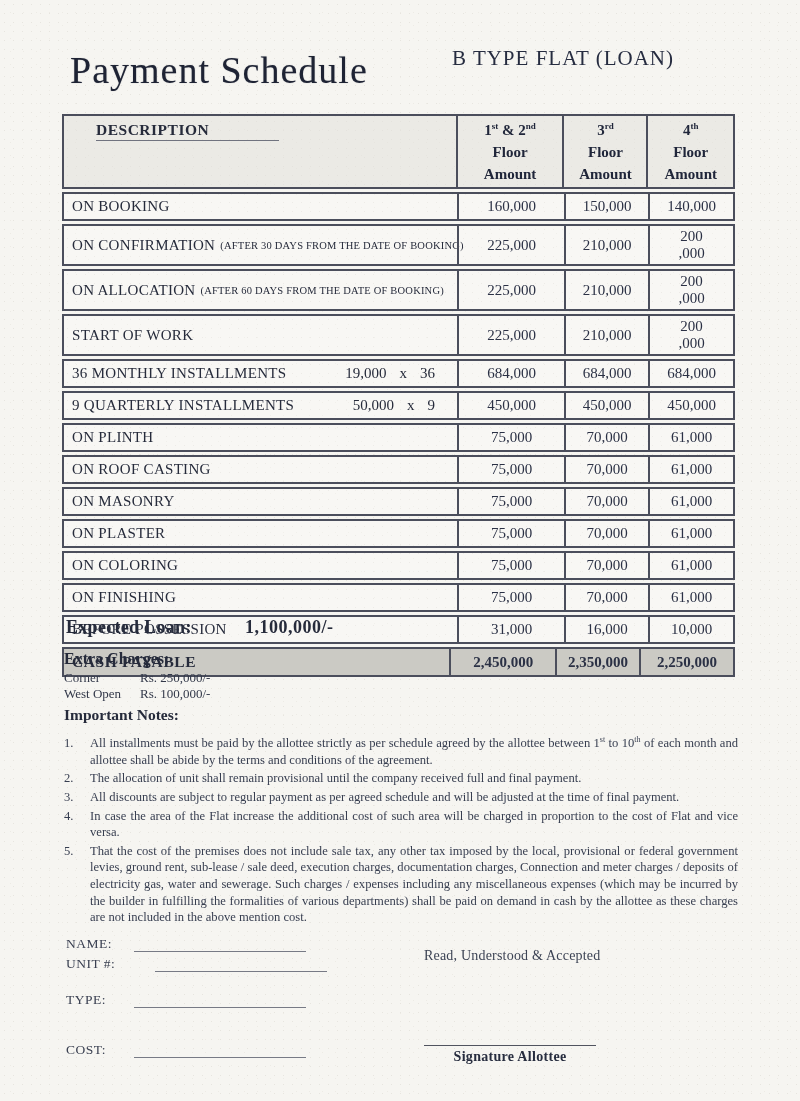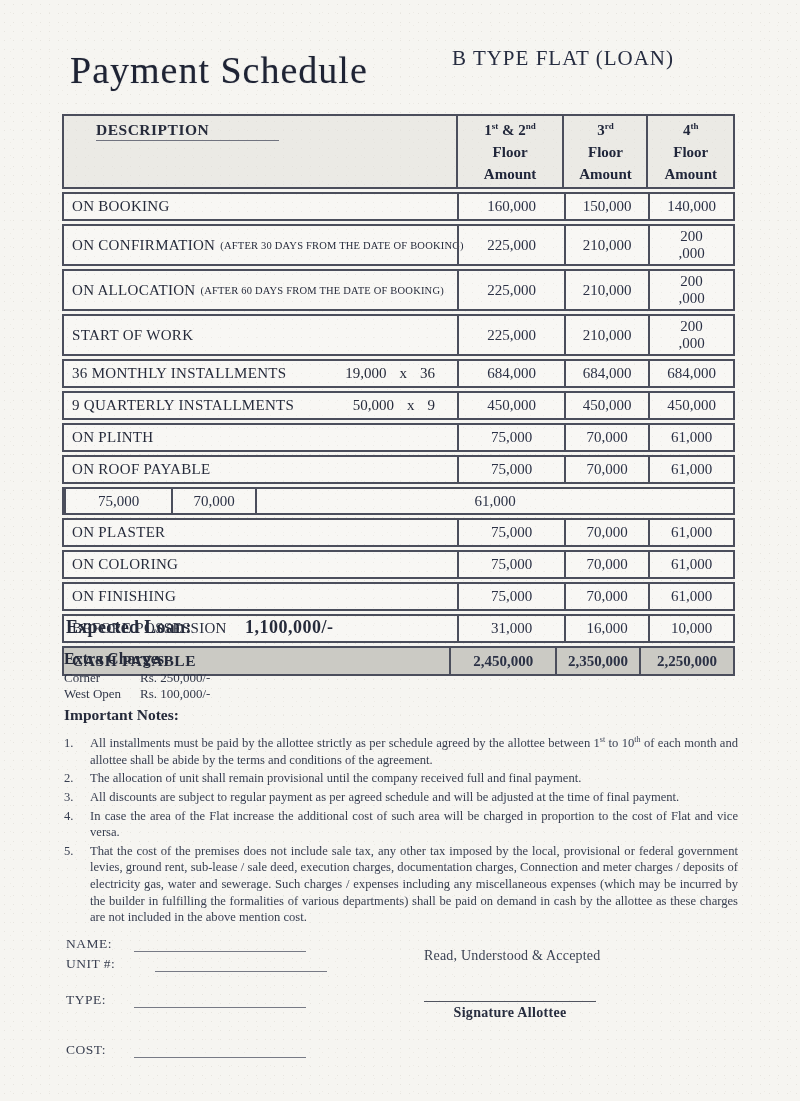"ON ROOF PAYABLE" span.desc-main { text: PAYABLE -> CASTING }
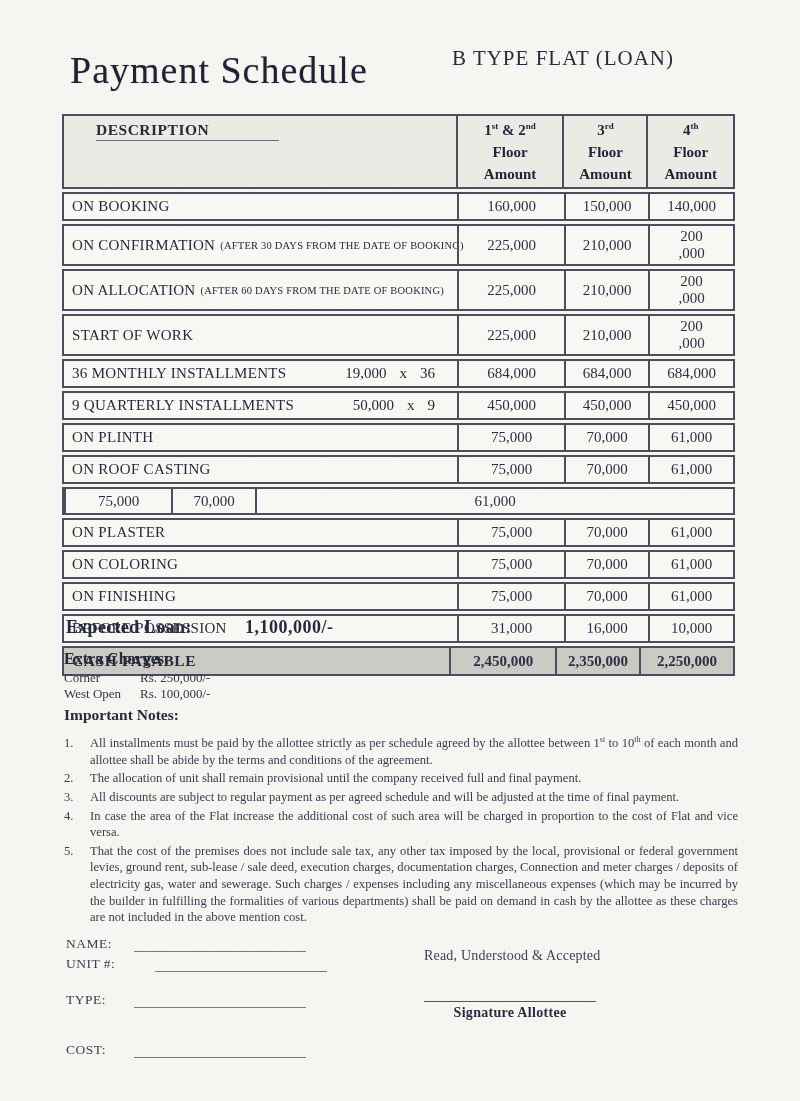"ON MASONRY" div.c-desc { html: none -> <div> <span>ON MASONRY</span> </div> }
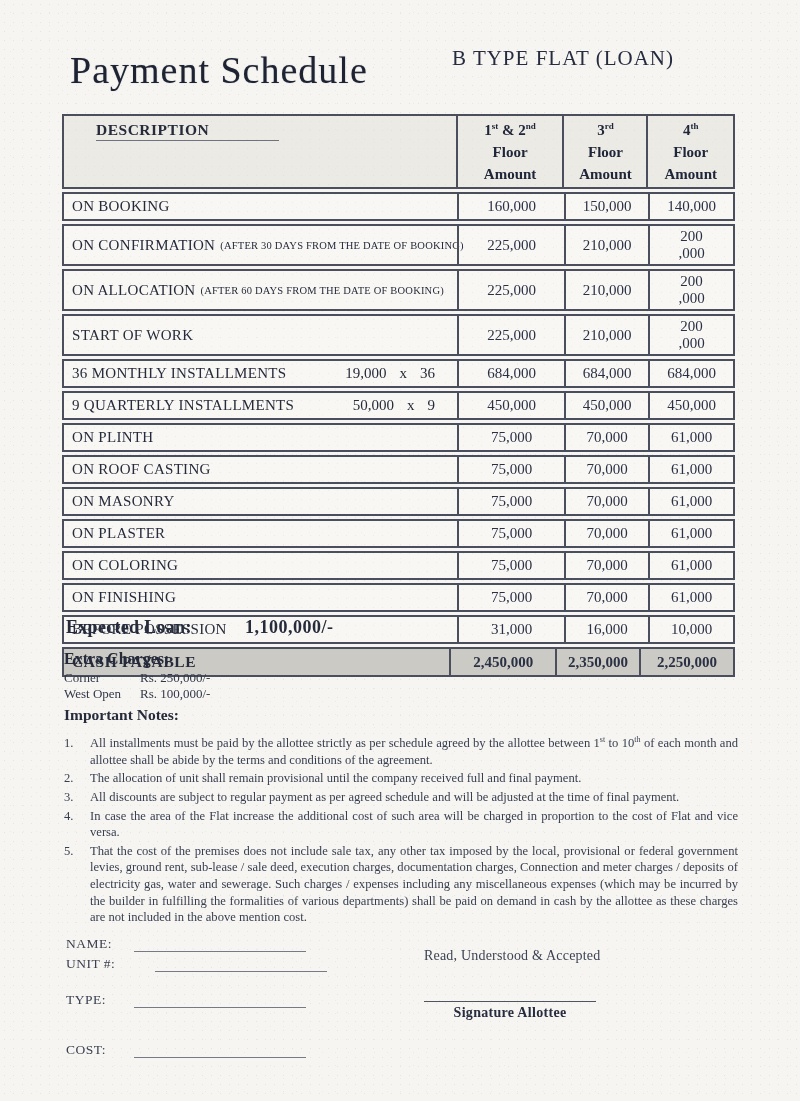"Signature Allottee" .signature { top: 988px -> 1032px }
